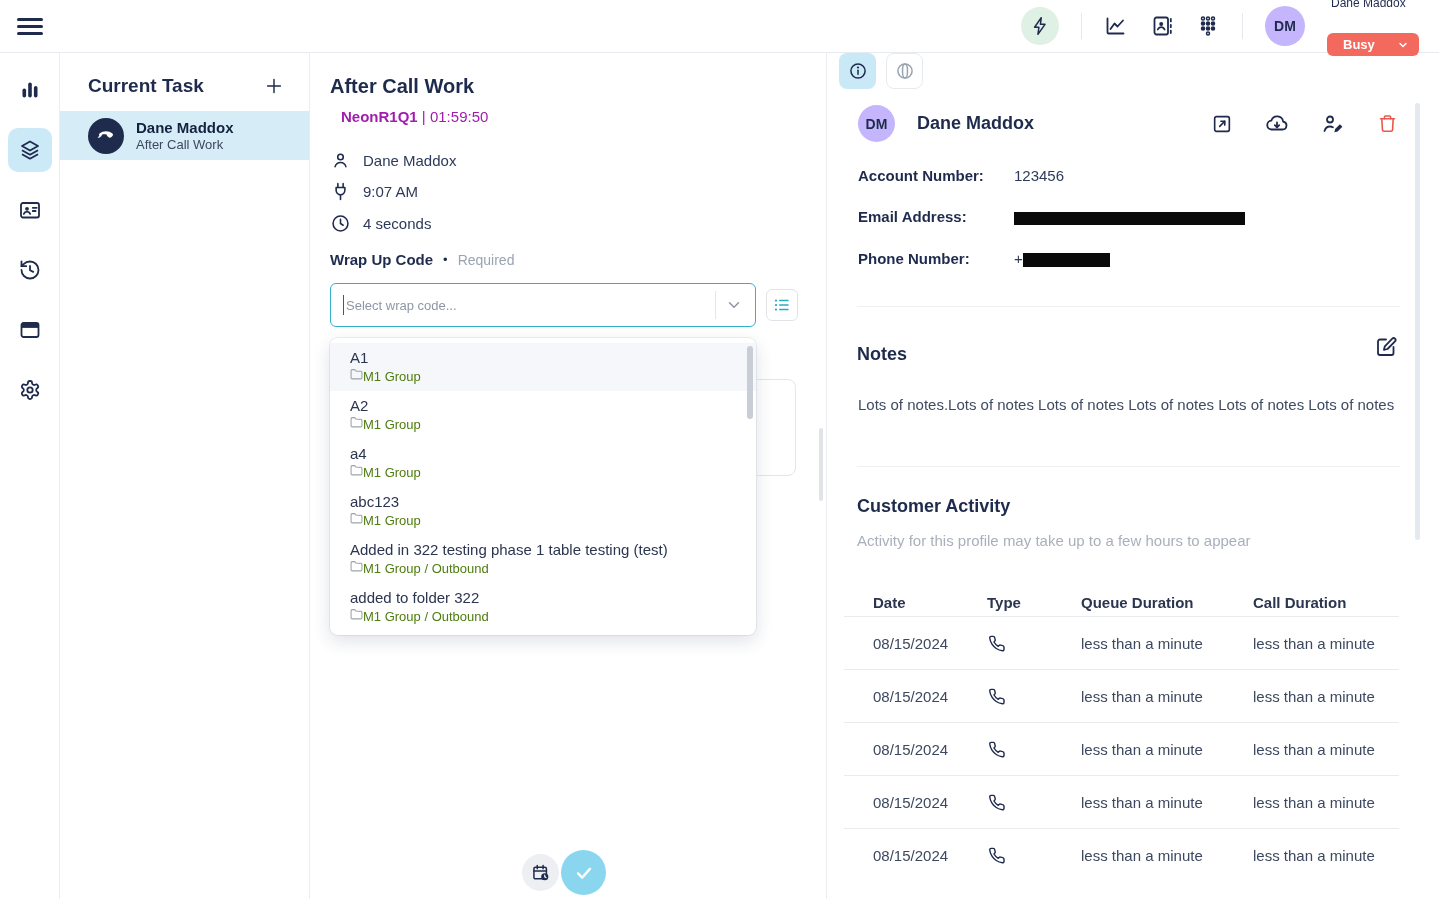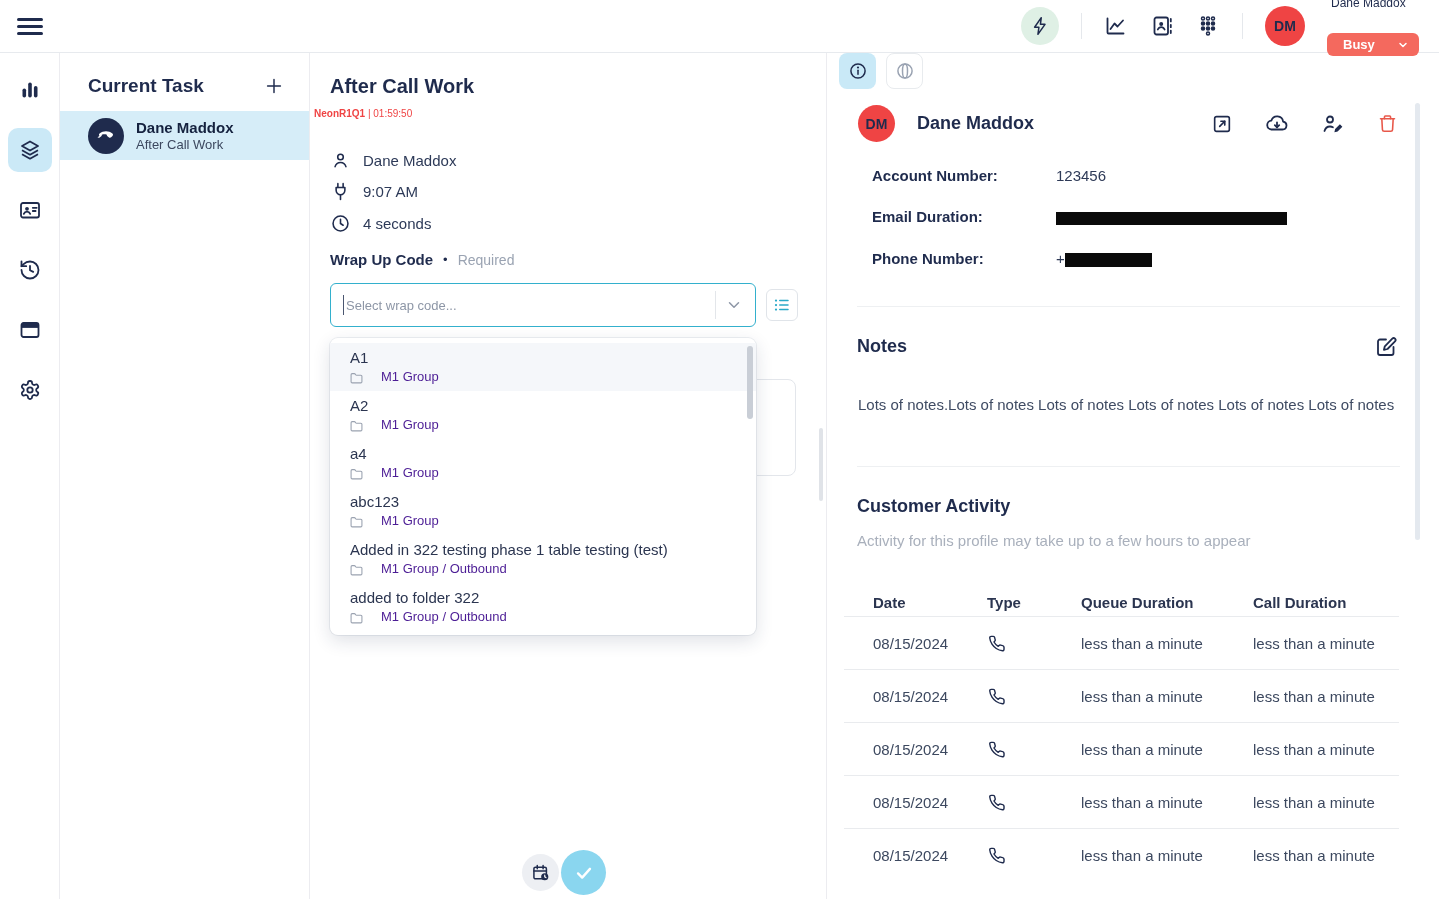"DM" .avatar.pink { background: #ef4444 -> #c4b5fd }
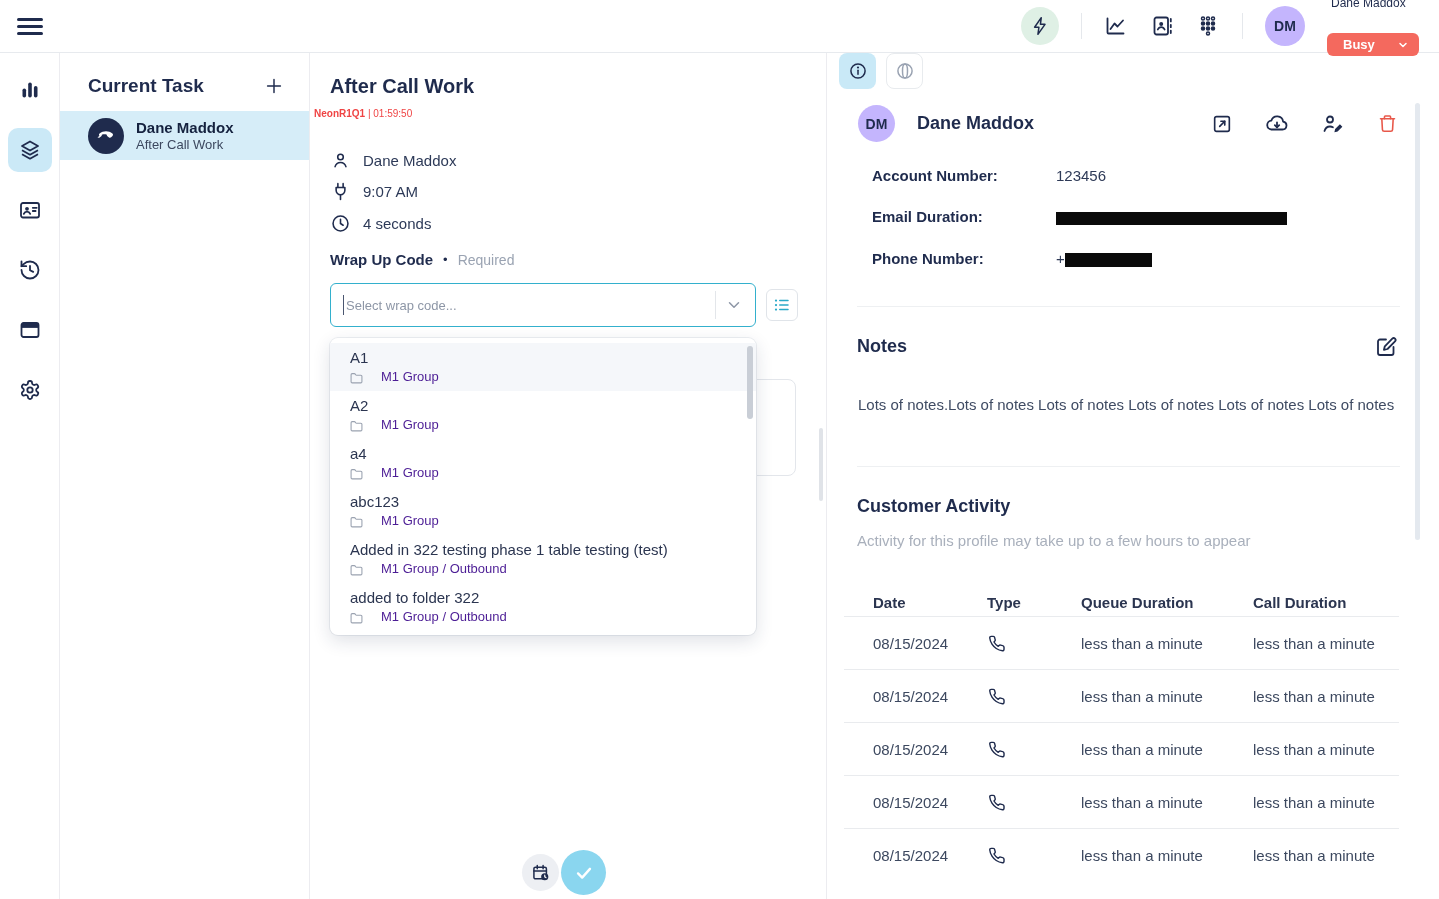"NeonR1Q1 | 01:59:50" .acw-sub { color: #ef4444 -> #a21caf; font-size: 10px -> 15px; left: 4px -> 31px }
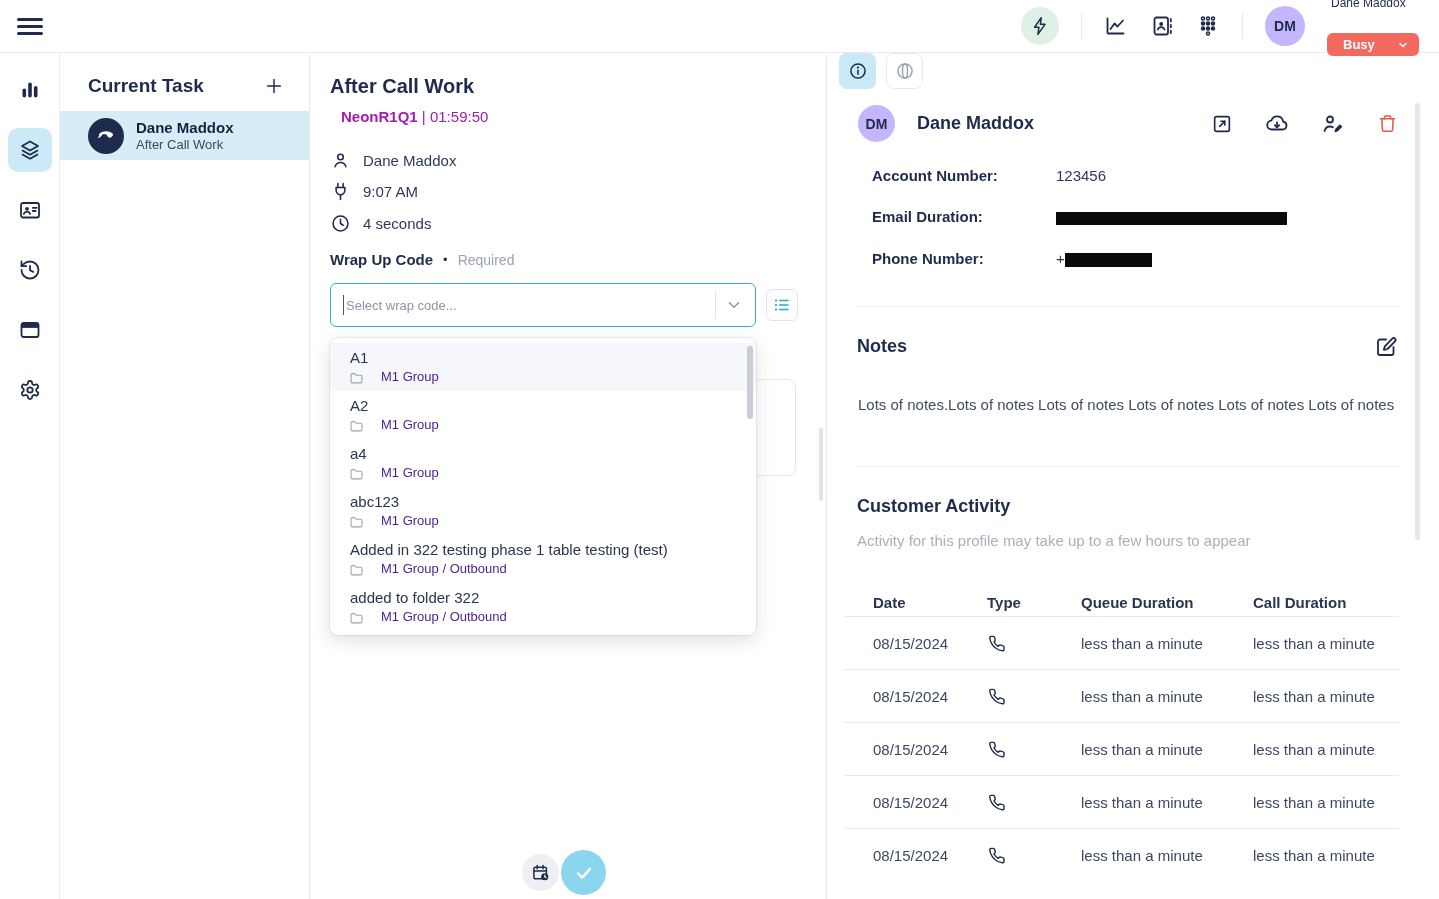"Account Number:" .field-row { gap: 28px -> none; left: 44px -> 30px }
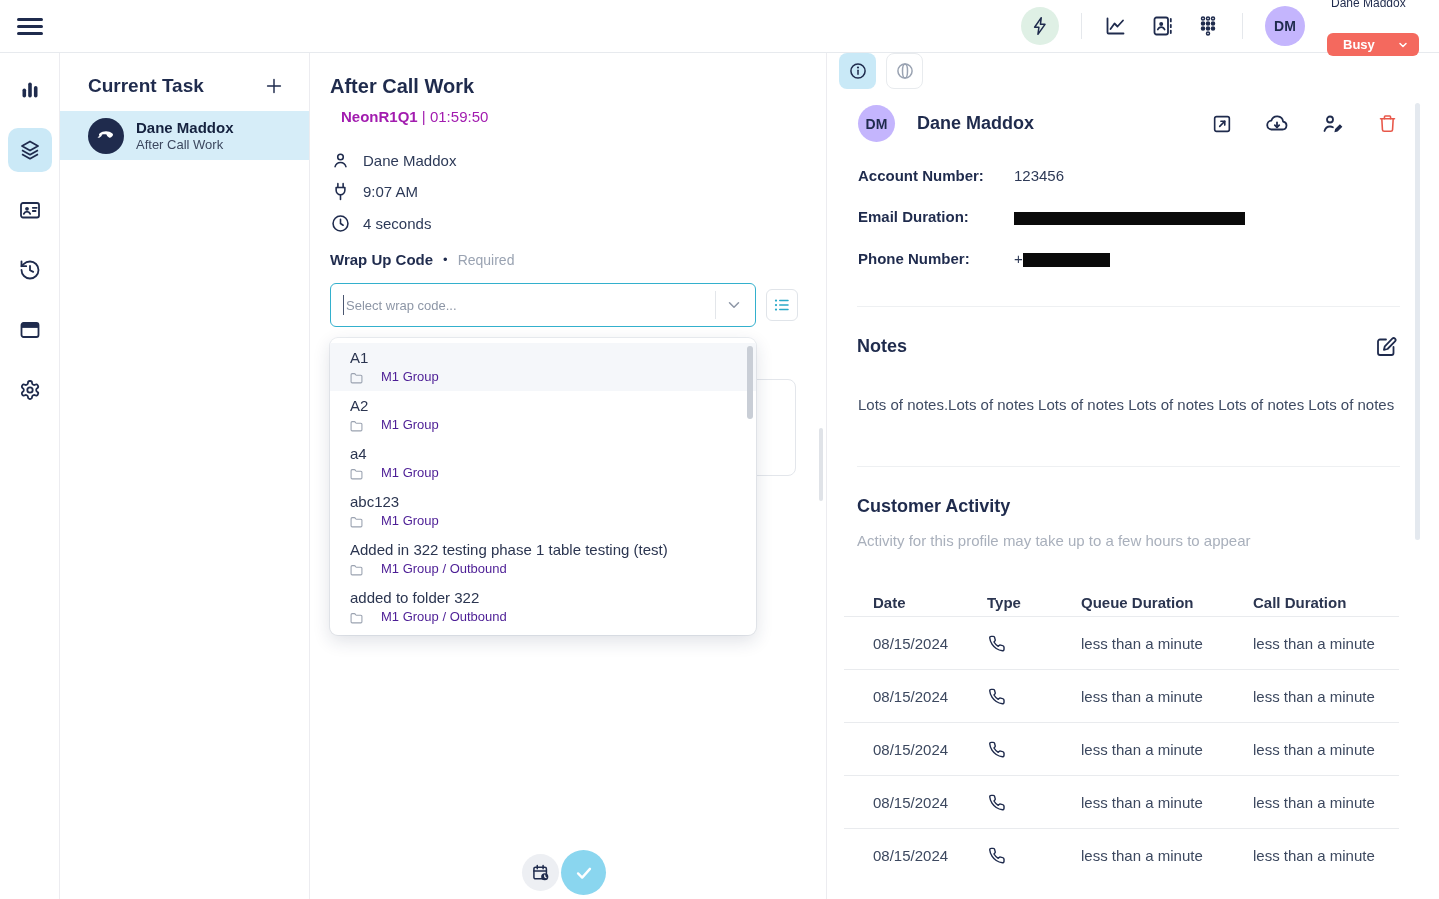"Email Duration:" span.field-label { text: Duration -> Address }
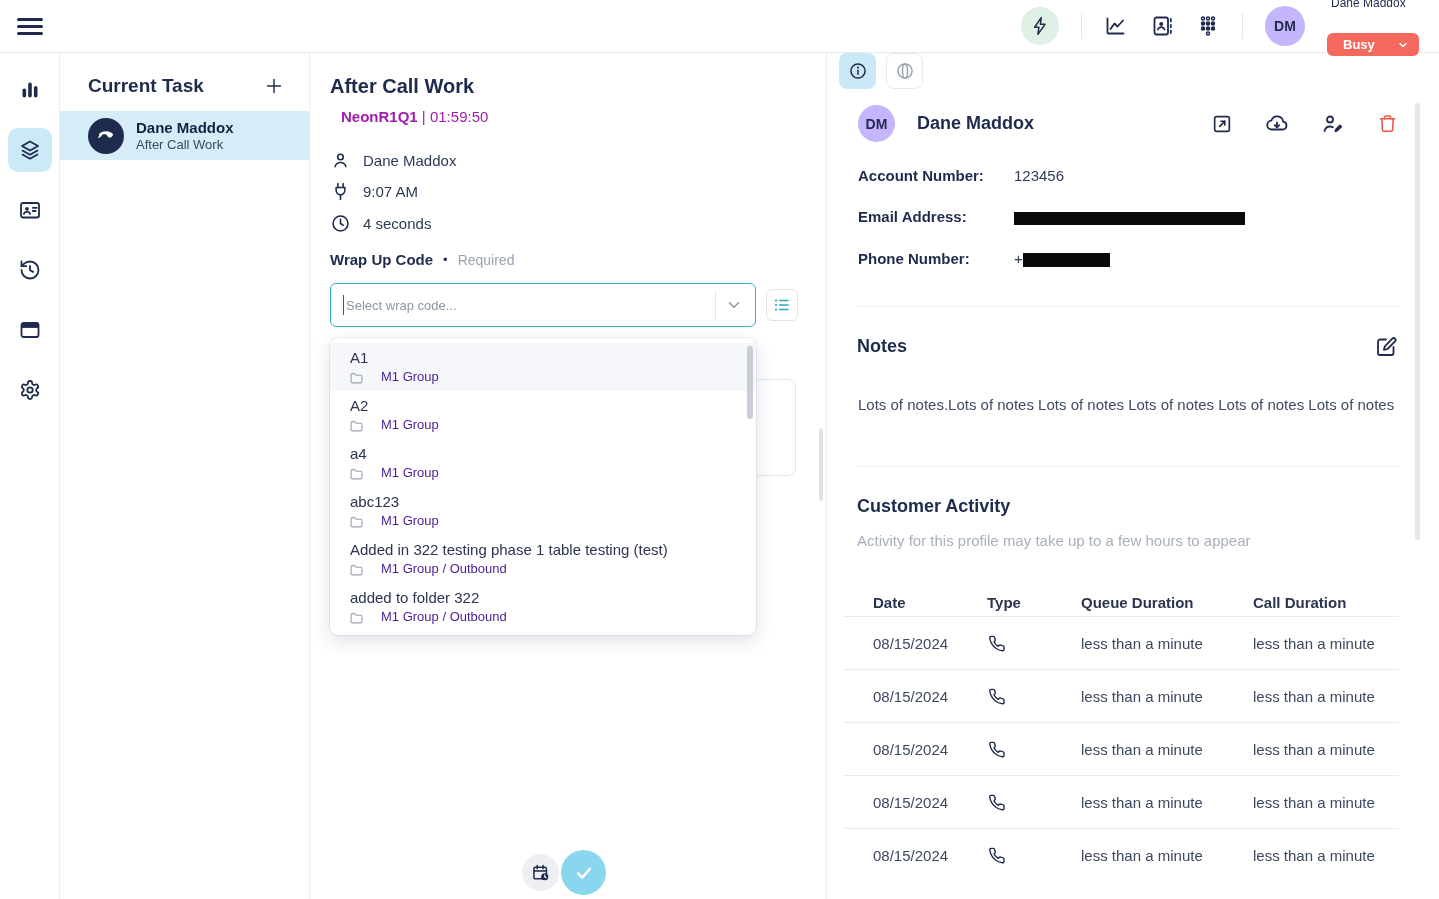"Notes" .notes-title { top: 283px -> 291px }
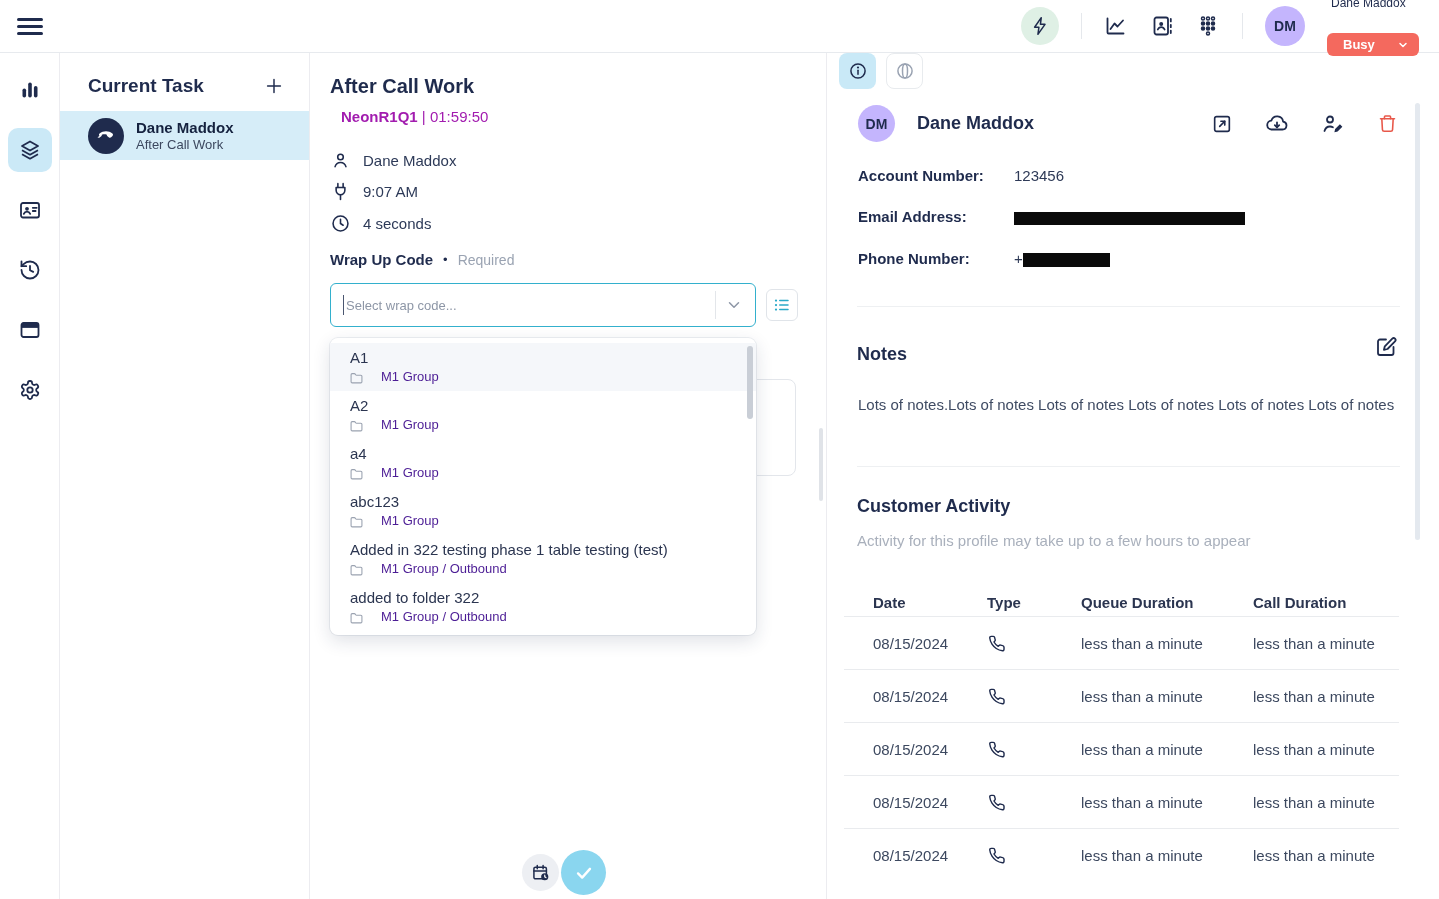"M1 Group" .opt-group { align-items: flex-end -> flex-start; color: #4c1d95 -> #4d7c0f; gap: 18px -> 0 }
